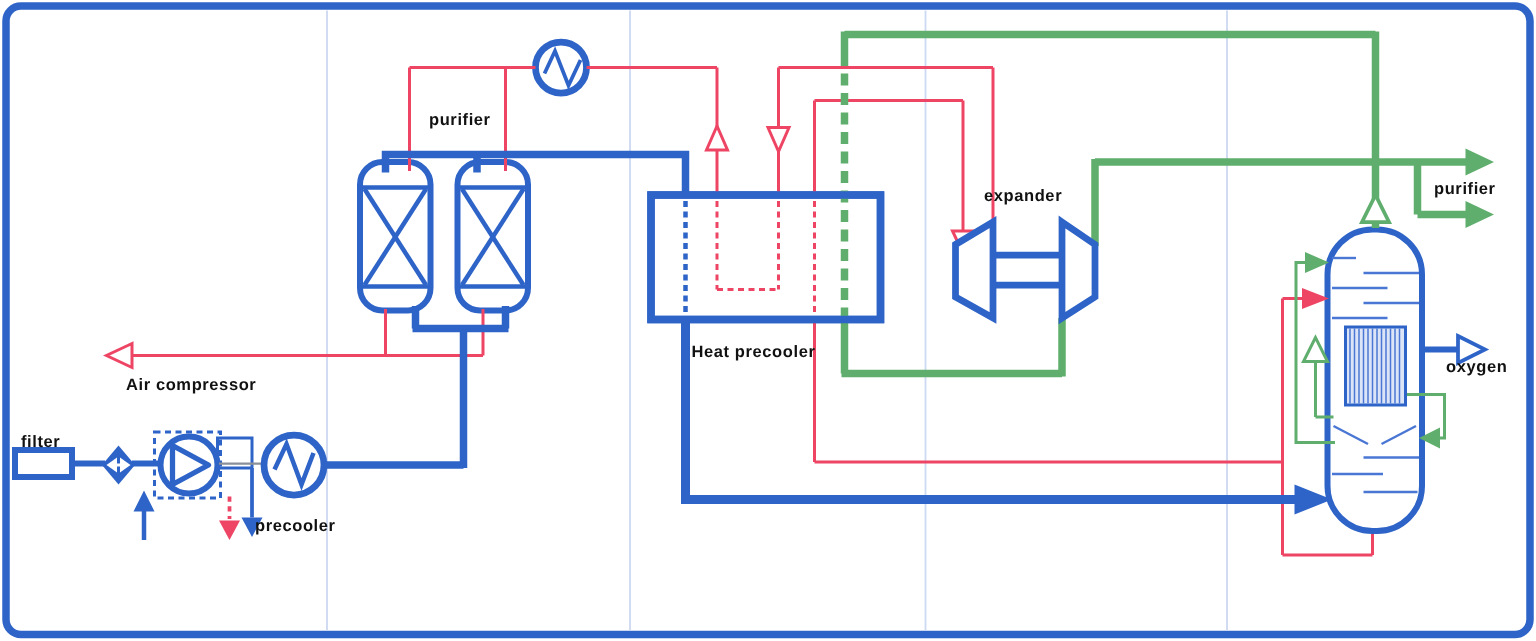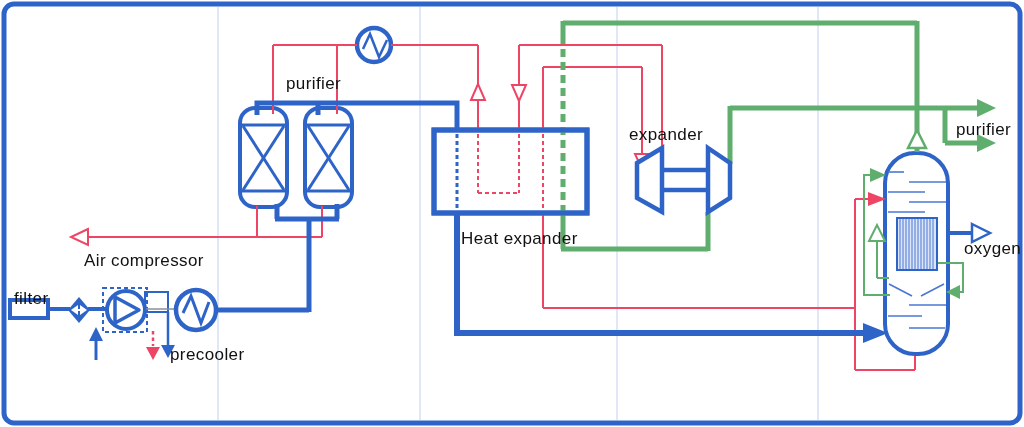"purifier" .lbl { font-size: 17px -> 11px; font-weight: normal -> bold }
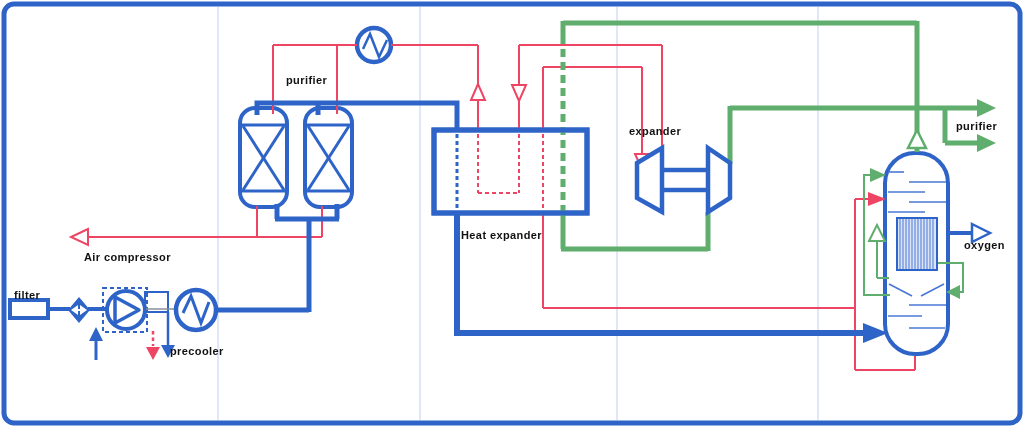"expander" div.lbl { left: 629px -> 656px }
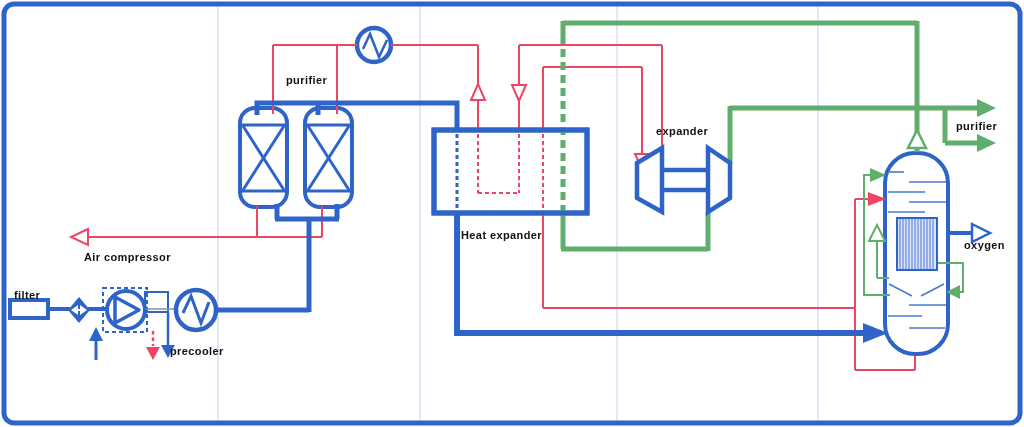"Heat expander" div.lbl { text: expander -> precooler }
